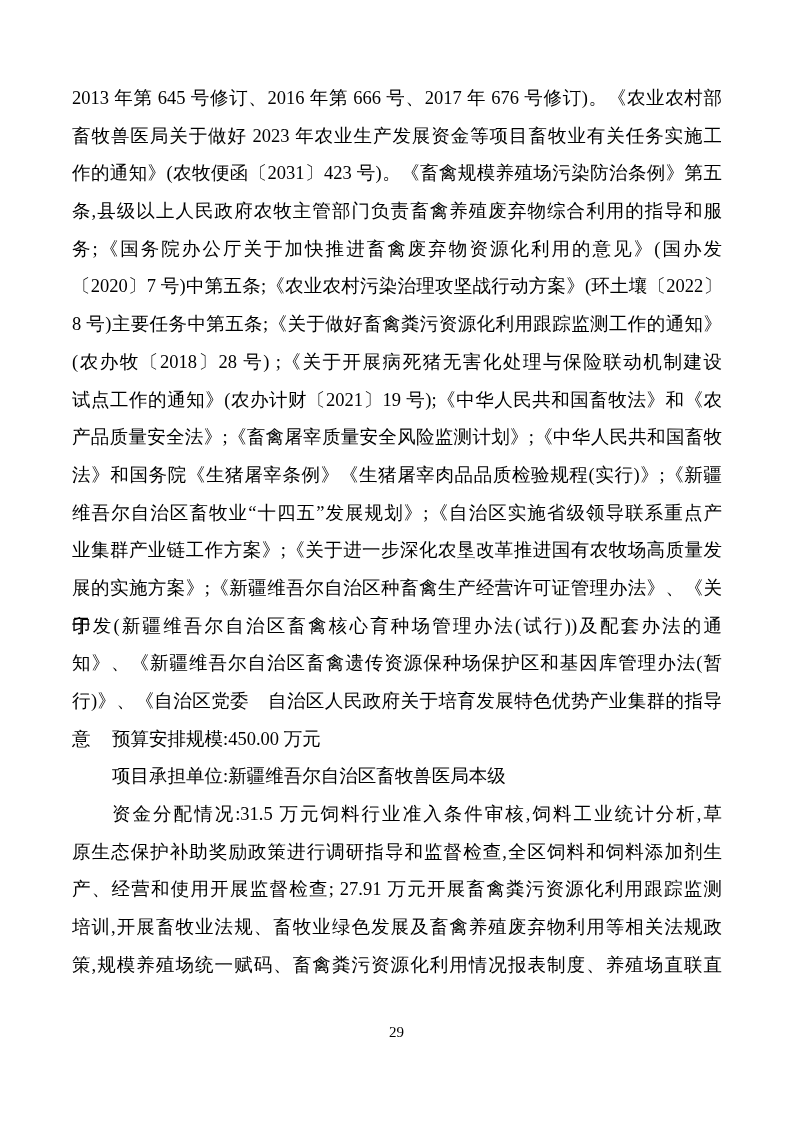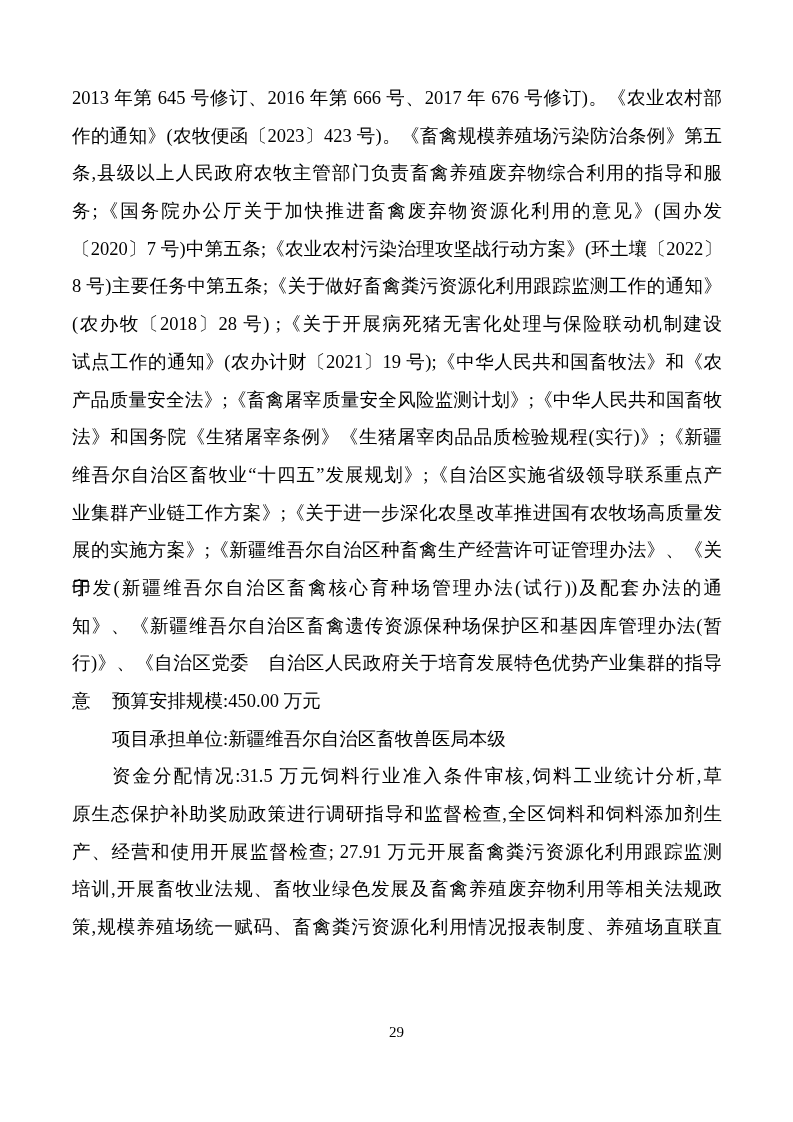"畜牧兽医局关于做好 2023 年农业生产发展资金等项目畜牧业有关任务实施工" div.line { html: none -> <div>畜牧兽医局关于做好 2023 年农业生产发展资金等项目畜牧业有关任务实施工</div> }
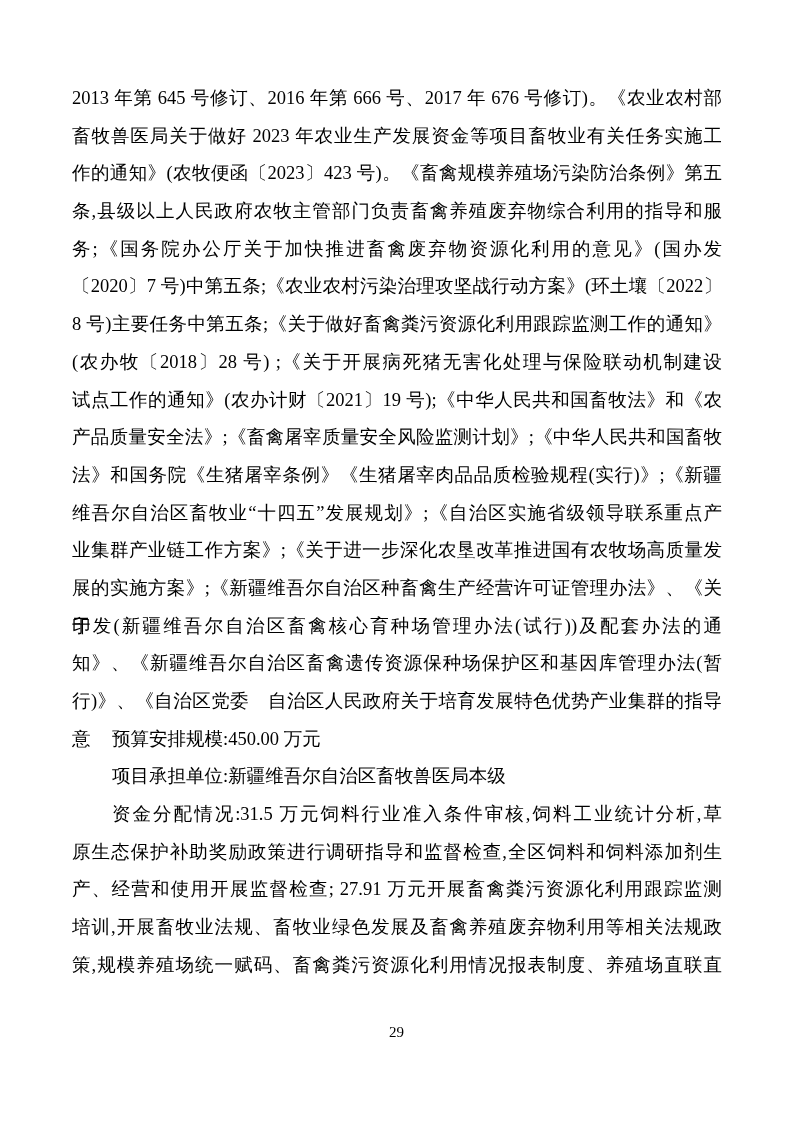"作的通知》(农牧便函〔2023〕423 号)。《畜禽规模养殖场污染防治条例》第五" div.line { text: 2023 -> 2031 }
